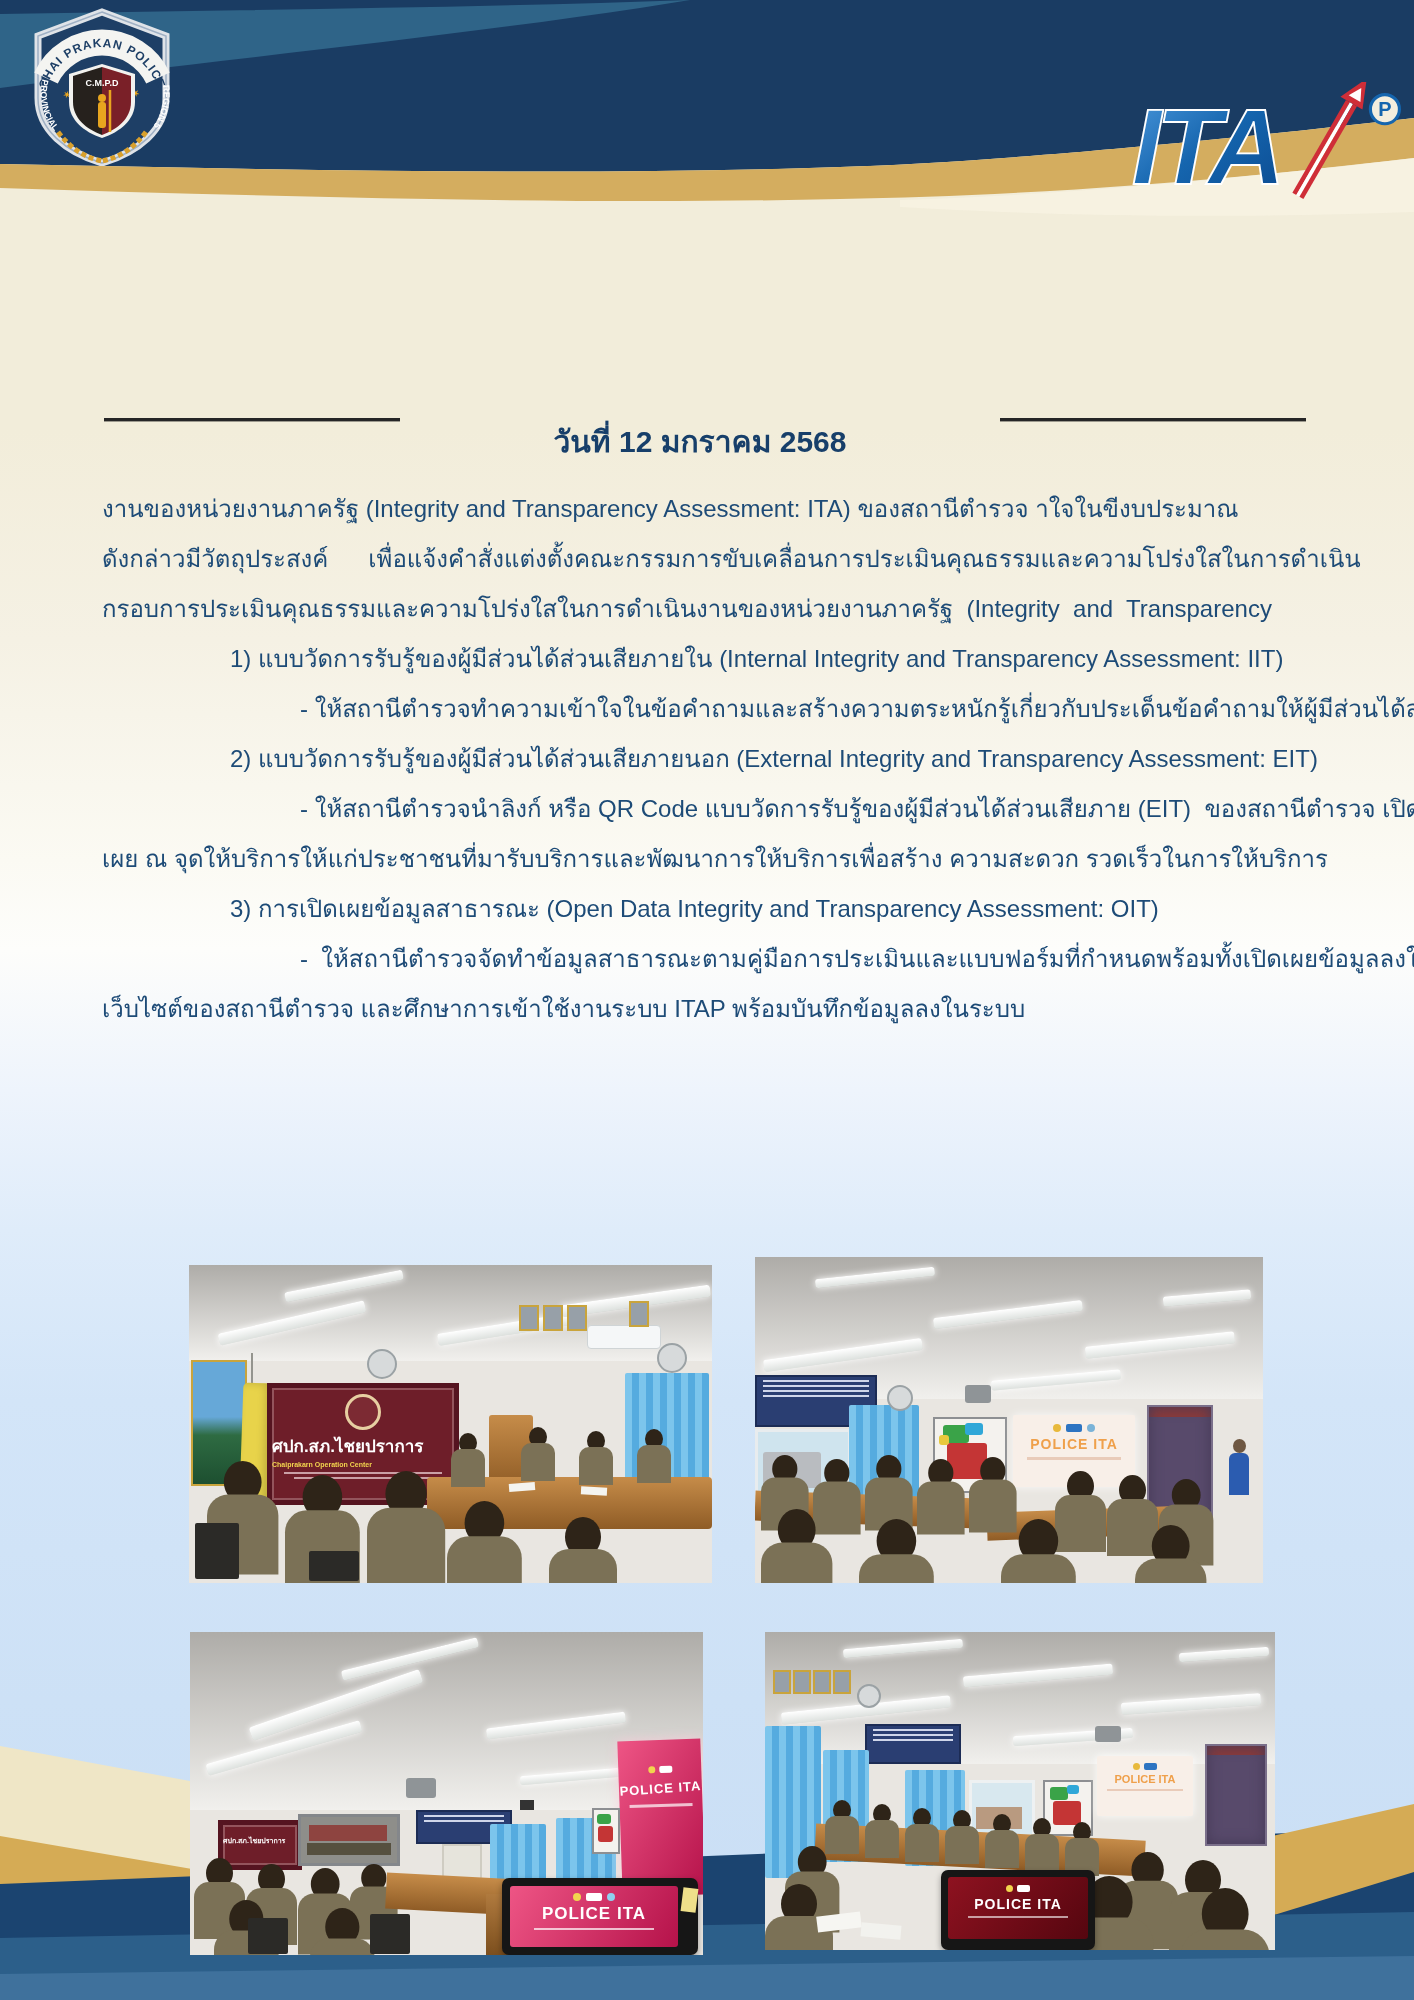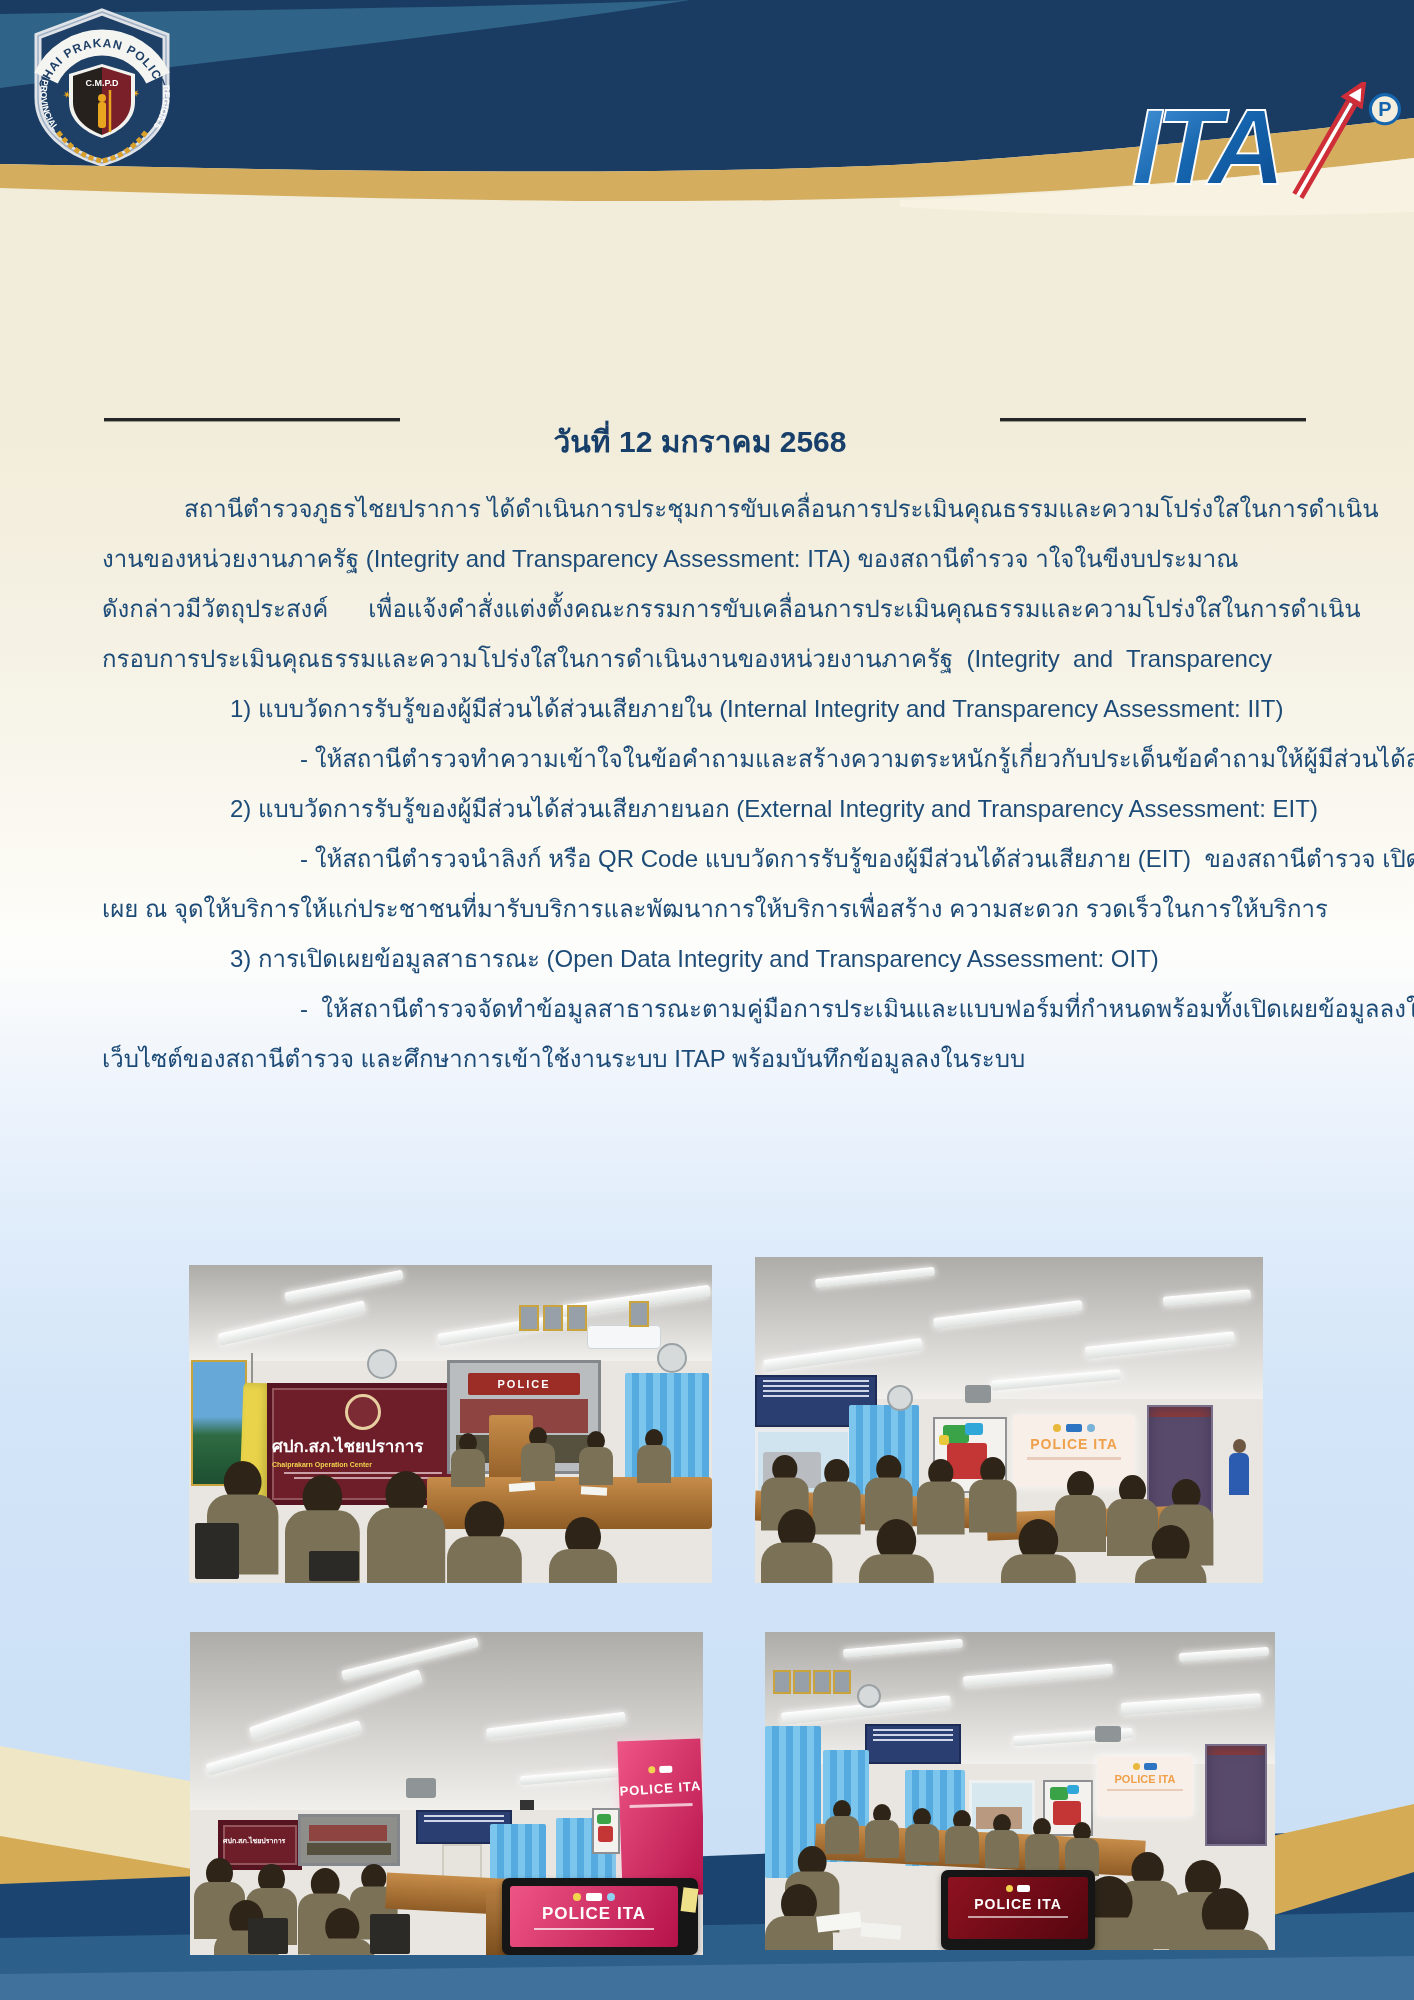"สถานีตำรวจภูธรไชยปราการ" div.bl { html: <div>สถานีตำรวจภูธรไชยปราการ ได้ดำเนินการประชุมการขับเคลื่อนการประเมินคุณธรรมและความโปร่งใสในการดำเนิน</div> -> none }
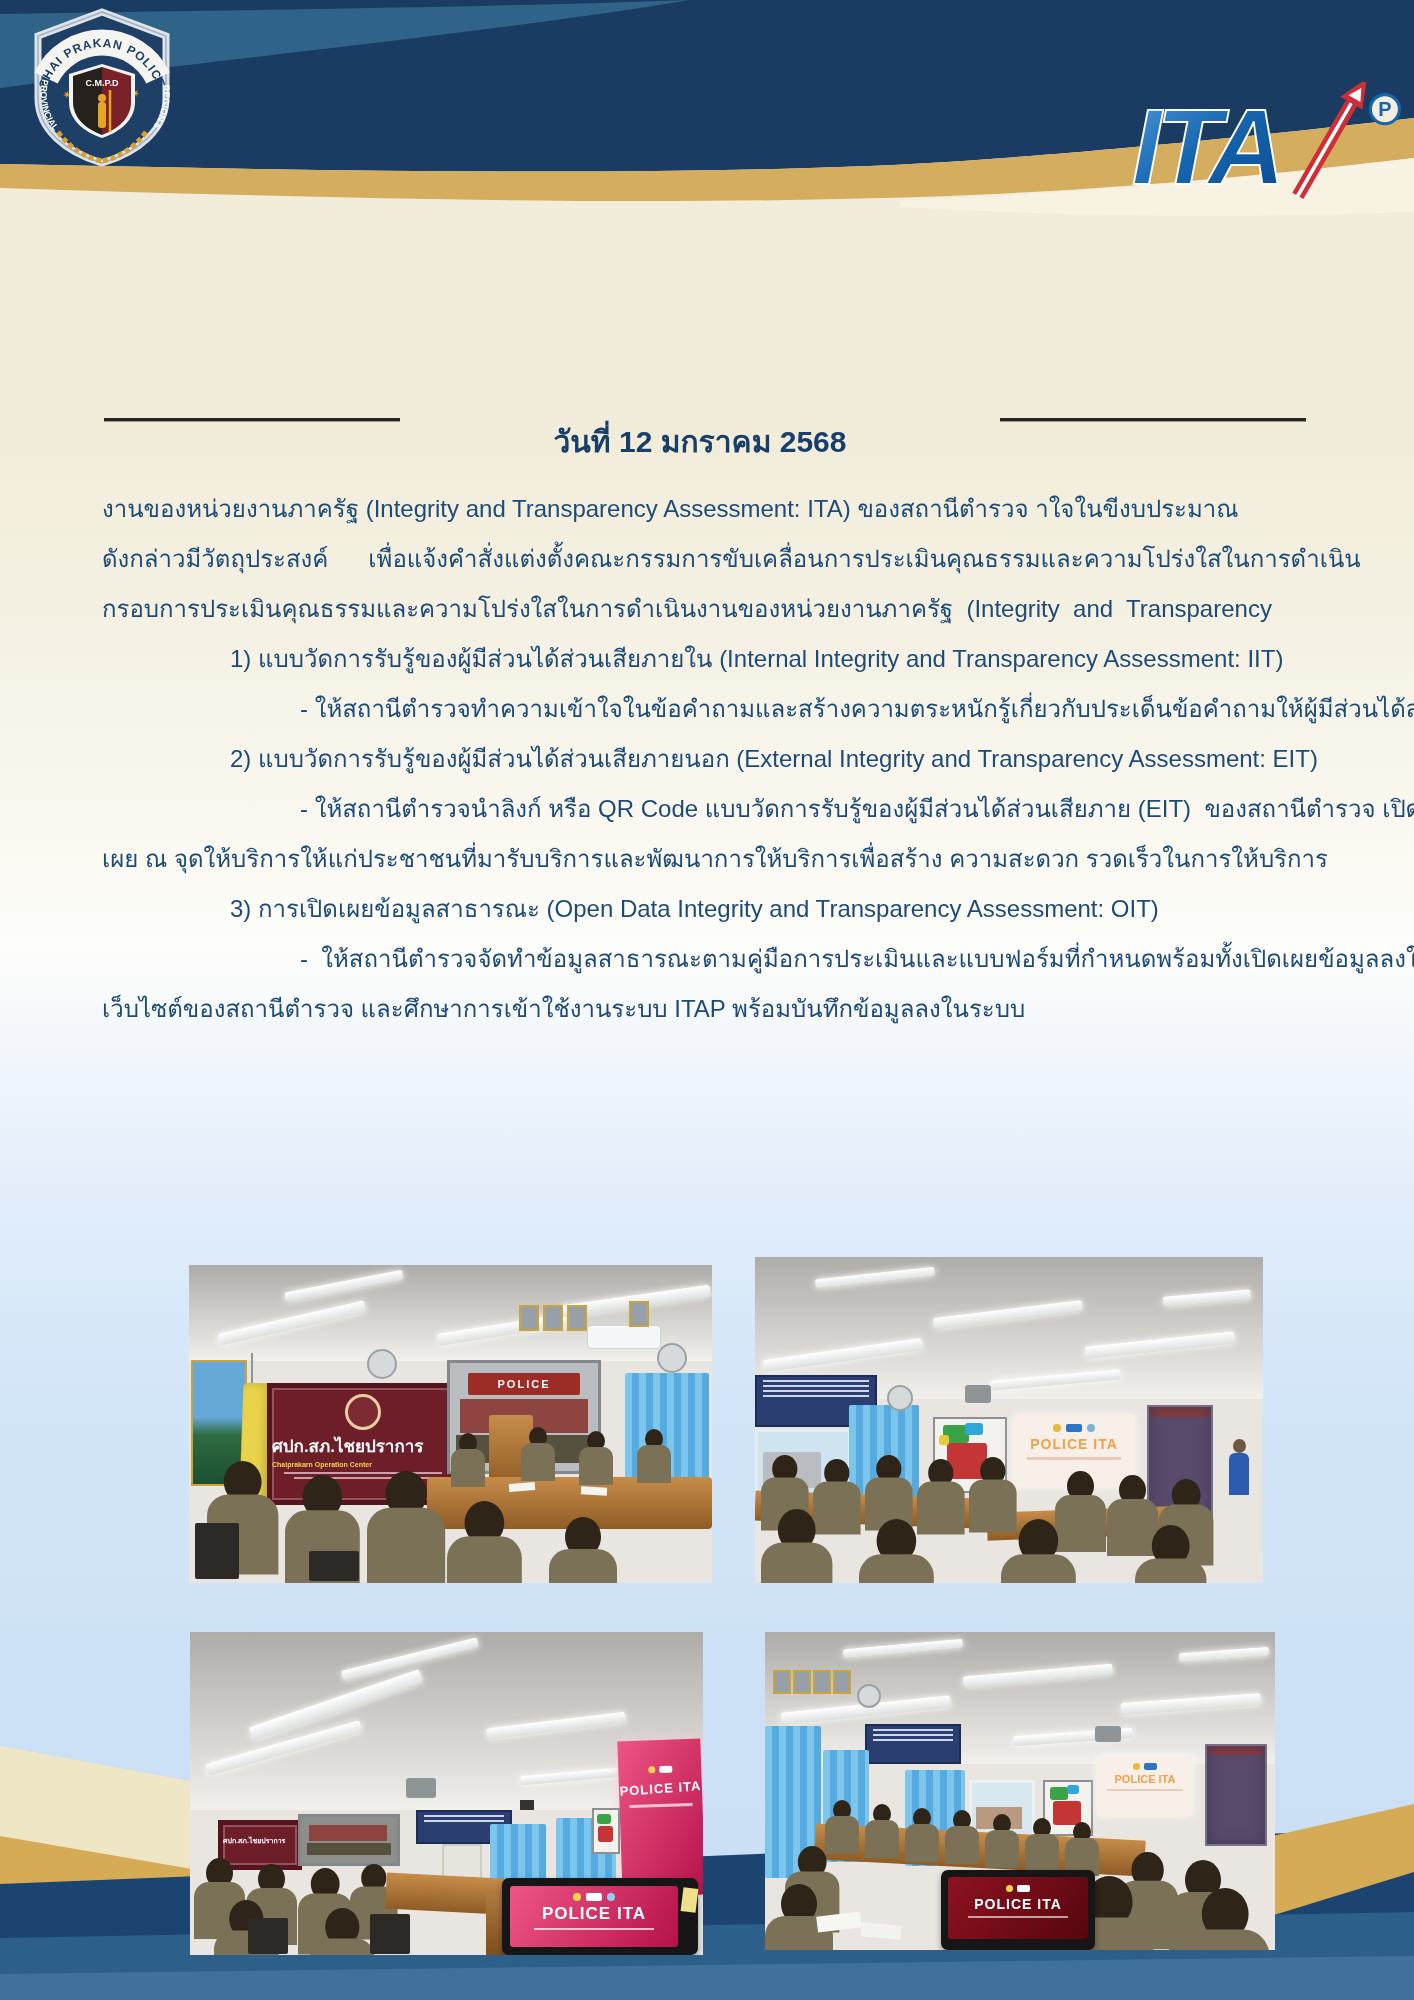"POLICE" div.ab { html: <div> <div>POLICE</div> <div></div> <div></div> </div> -> none }
